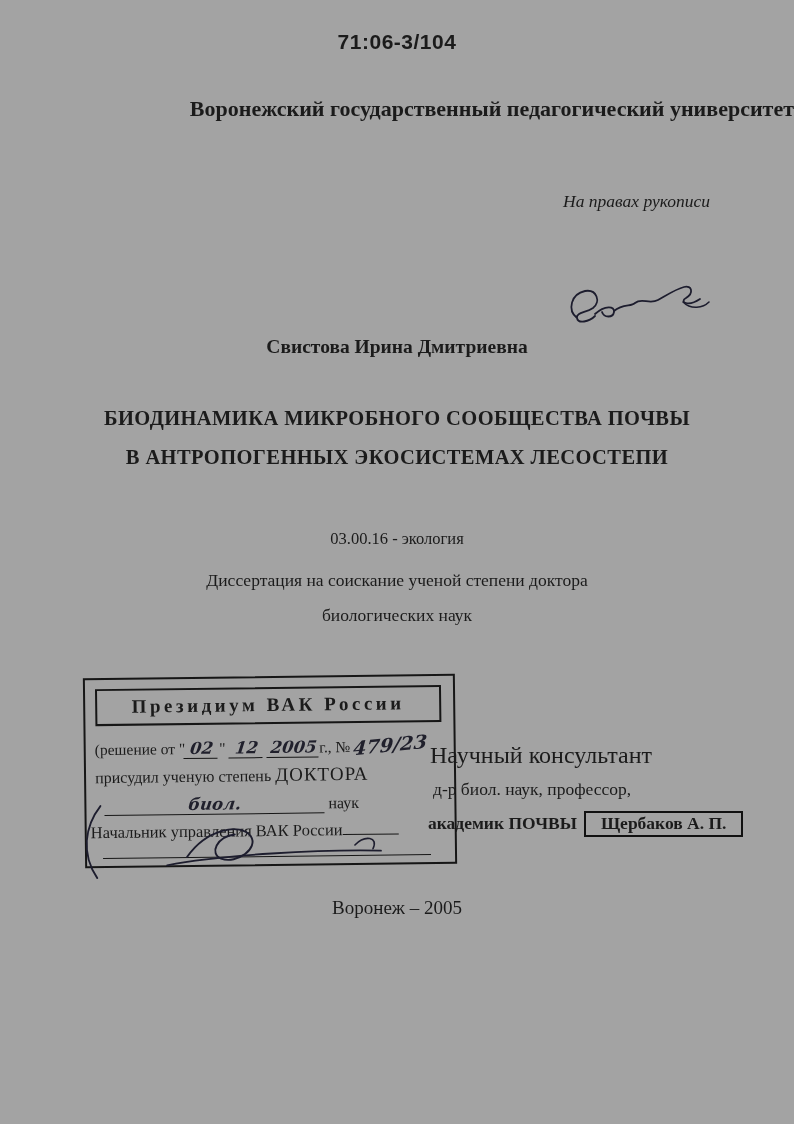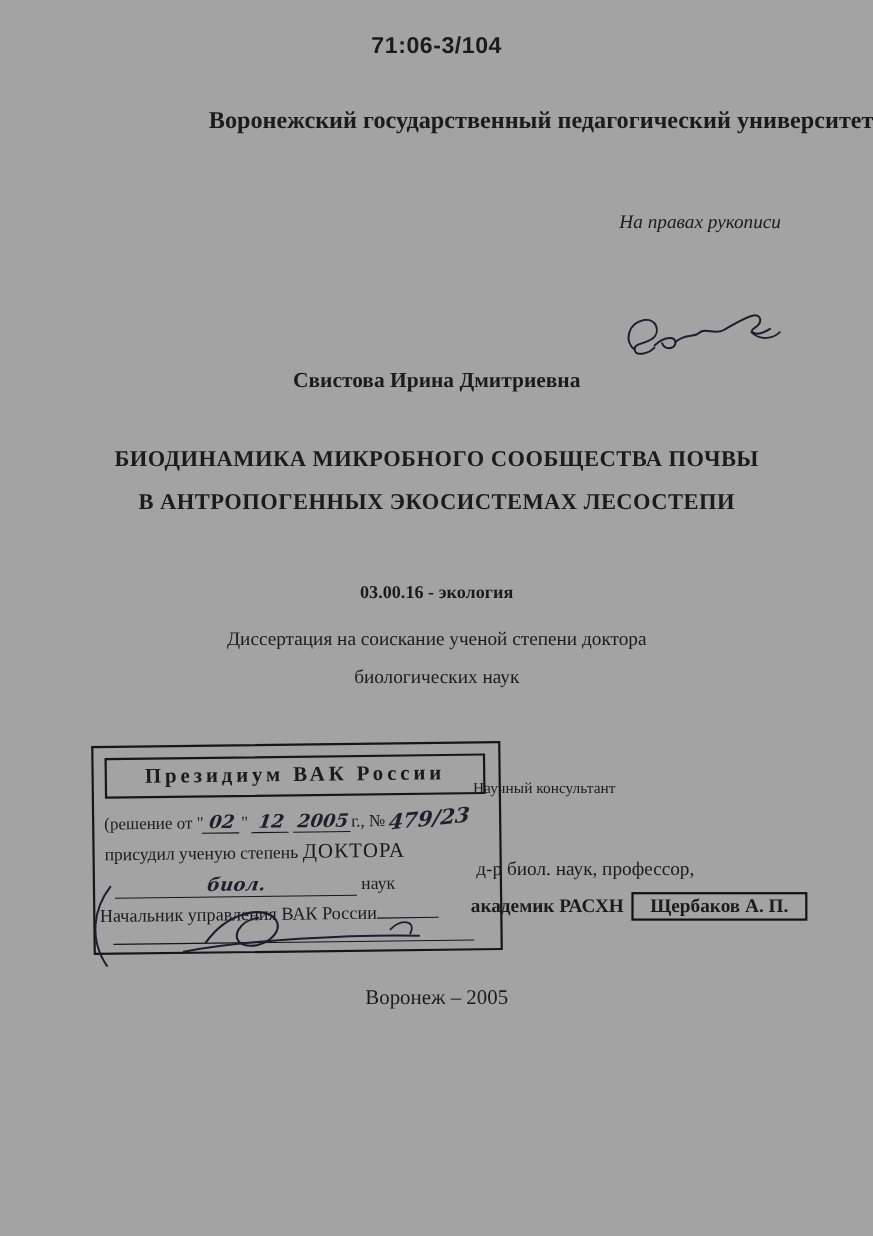"03.00.16 - экология" .specialty { font-weight: bold -> normal }
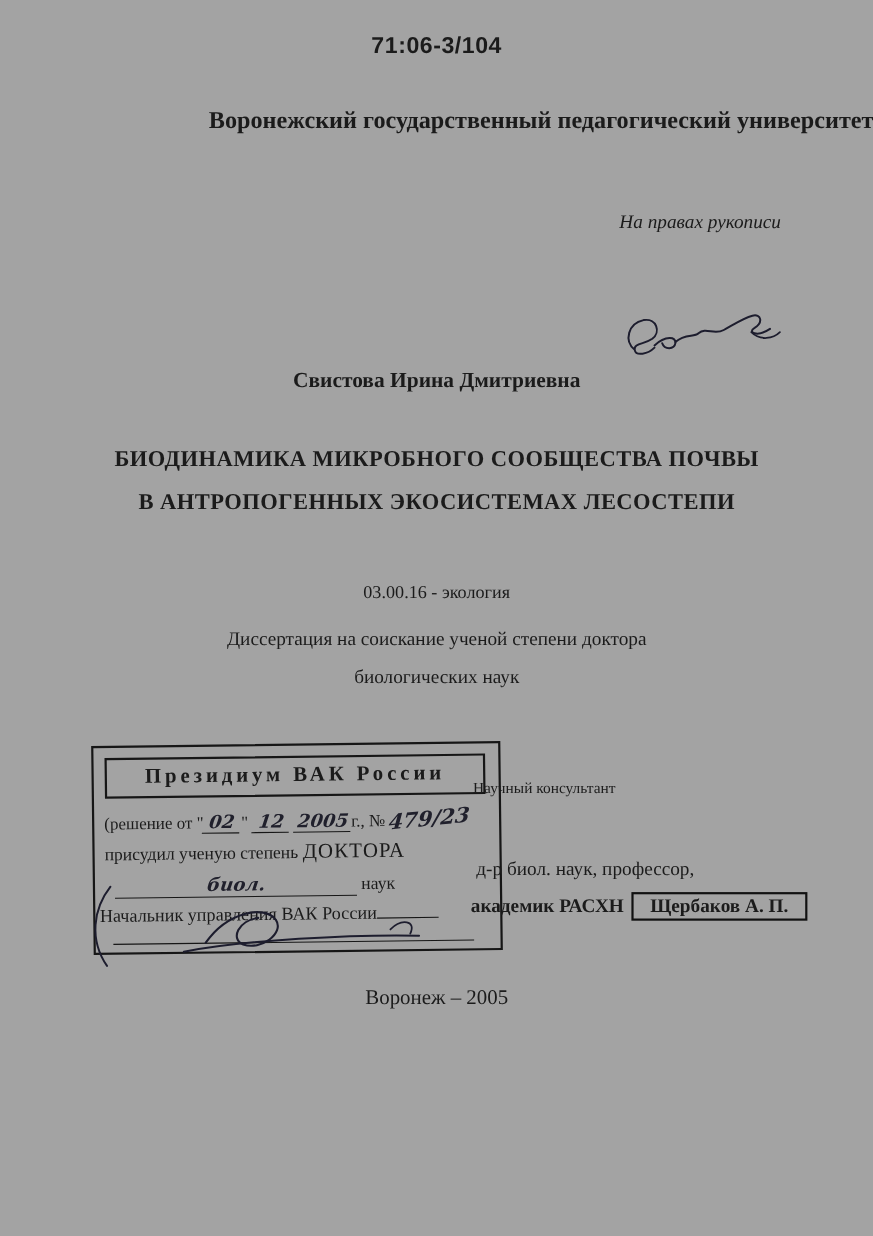"Научный консультант" .consultant-label { font-size: 14px -> 24px; top: 710px -> 742px }
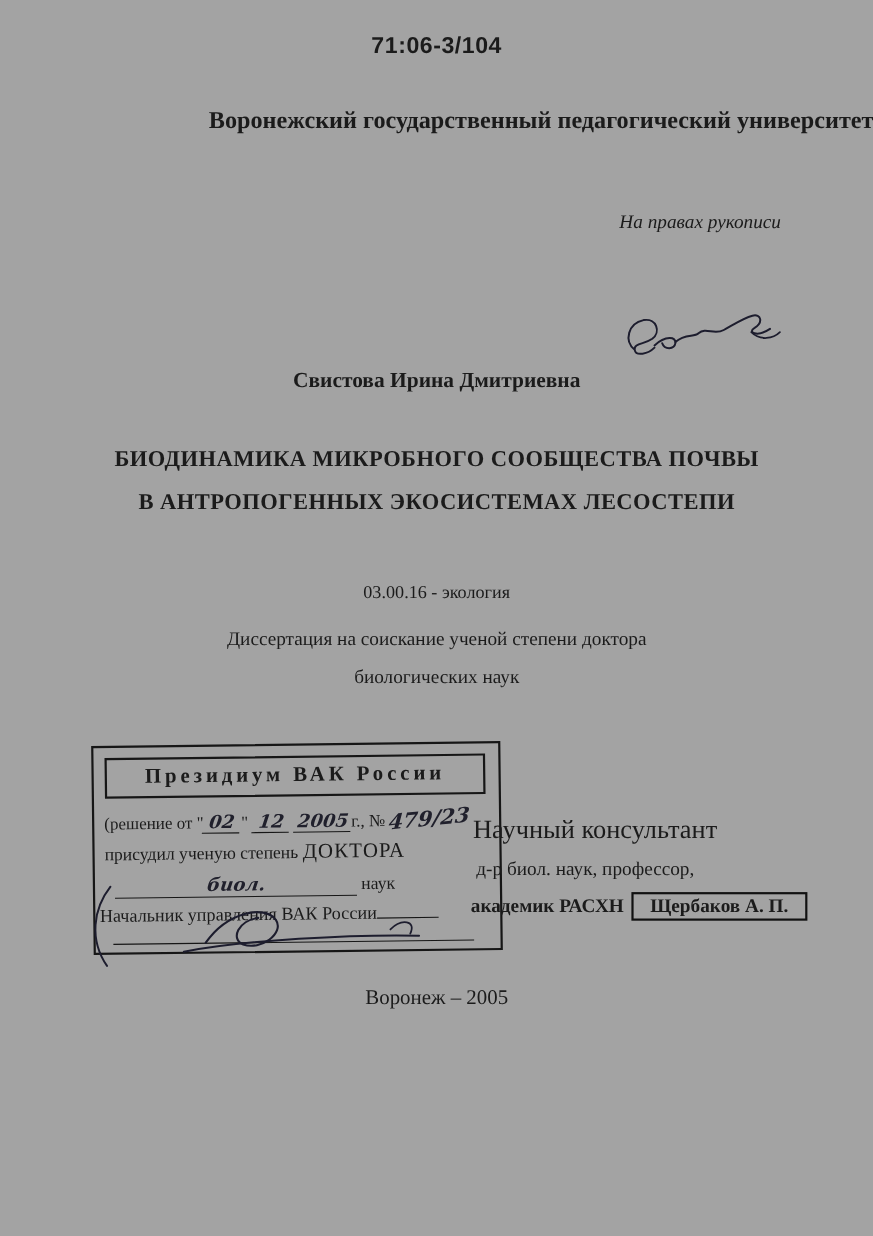"академик РАСХН" span { text: РАСХН -> ПОЧВЫ }
